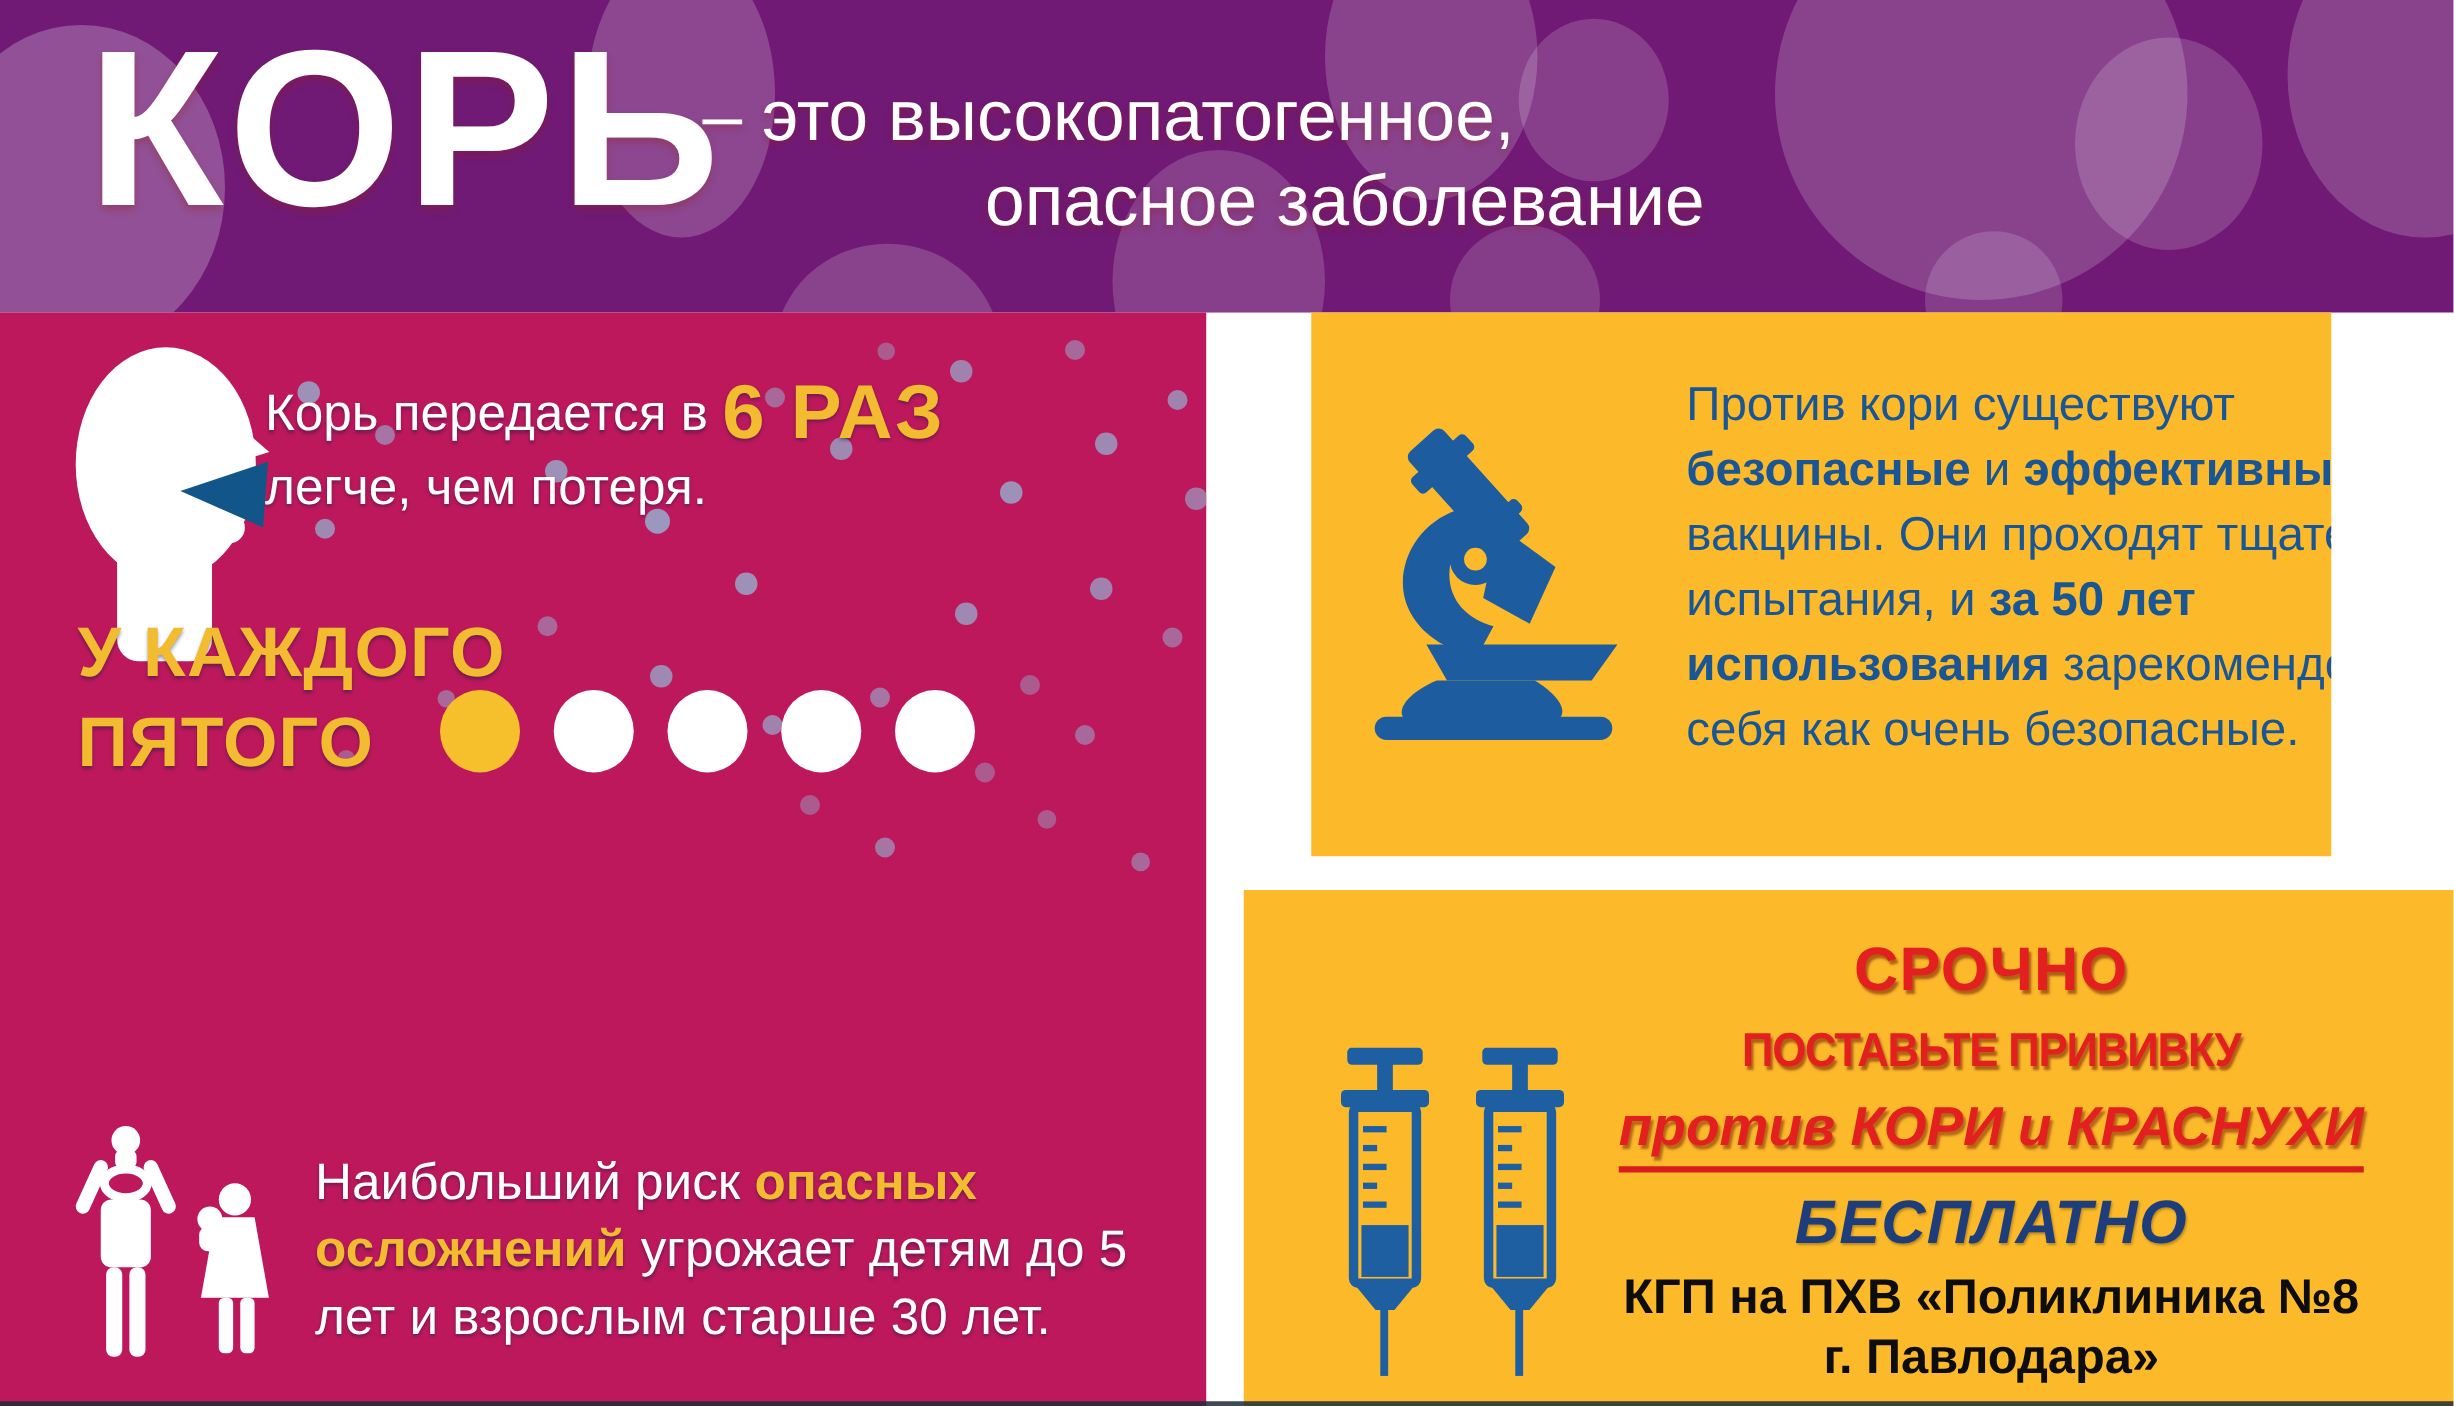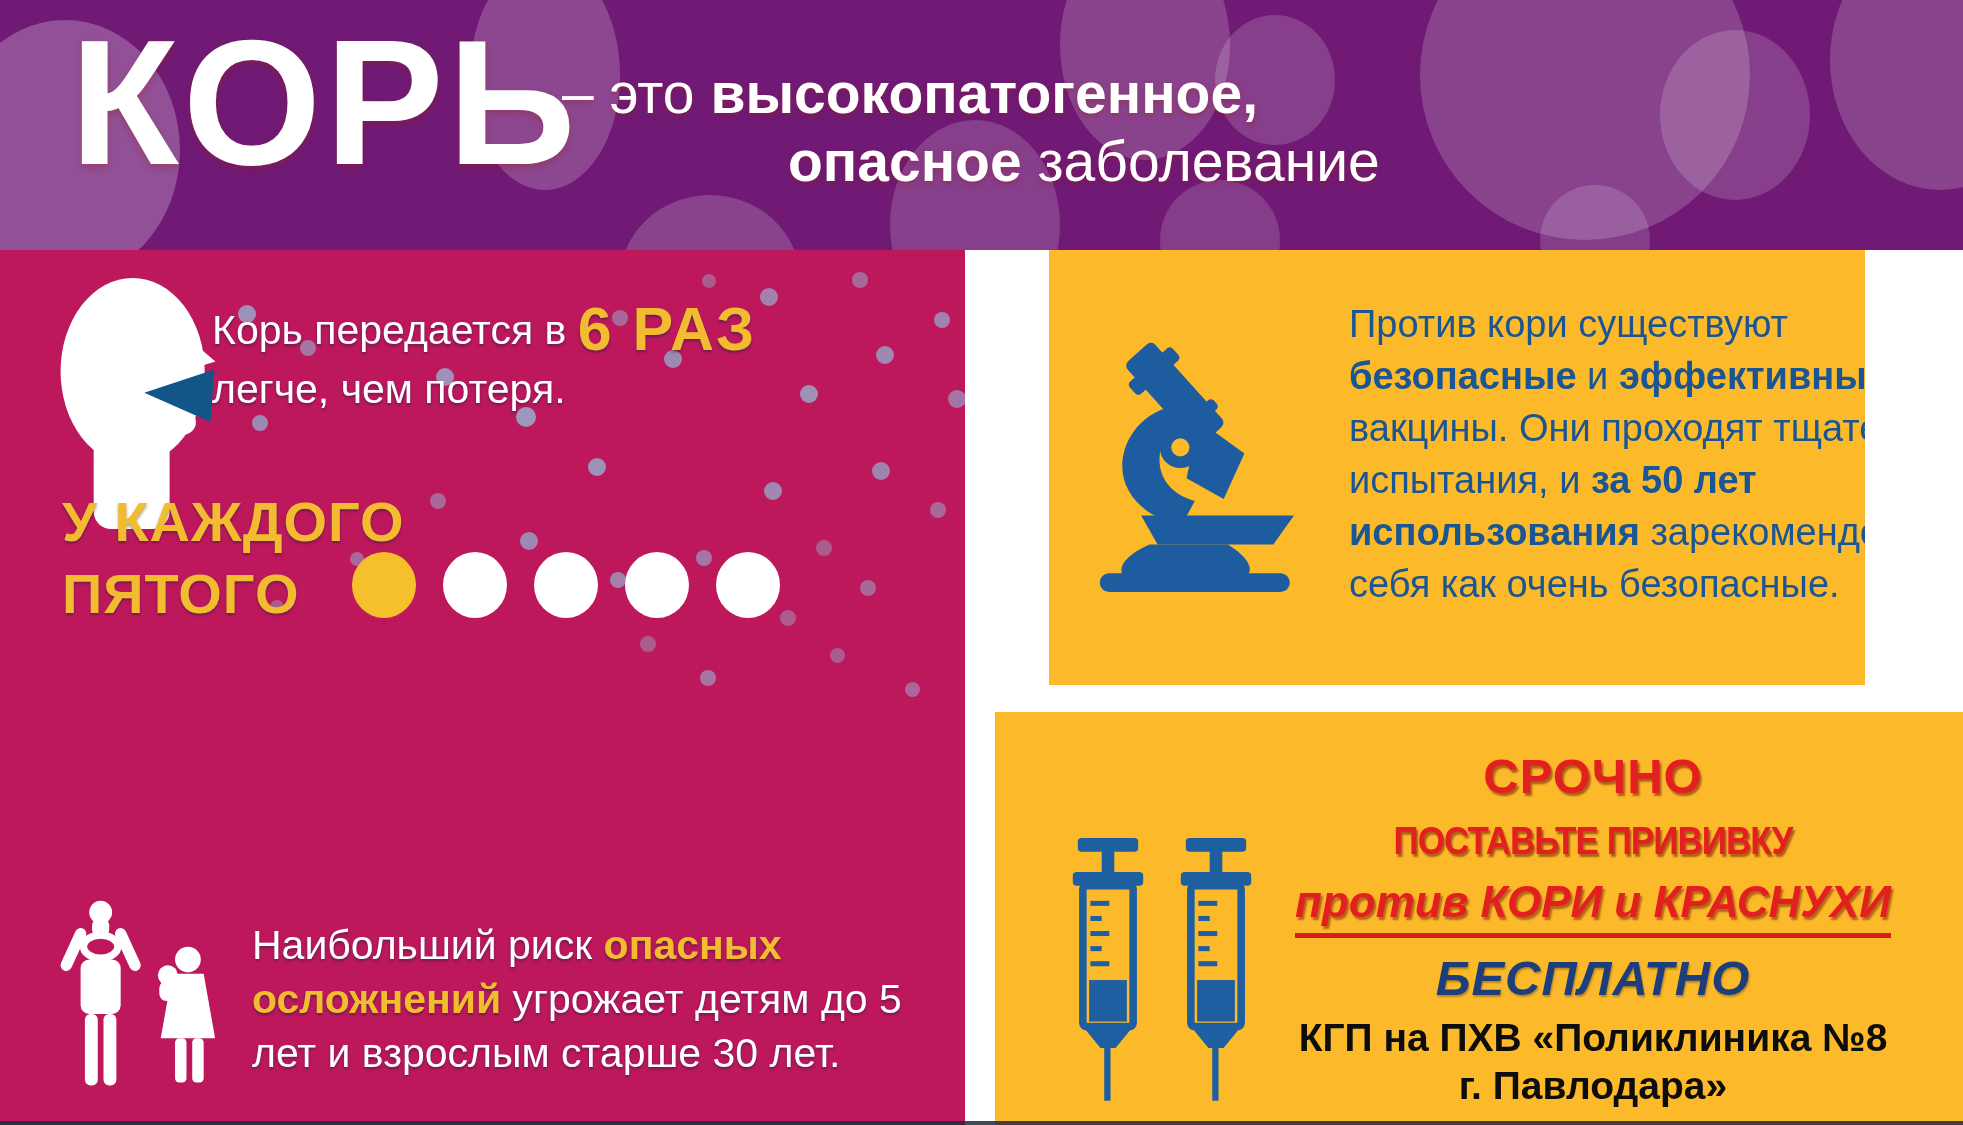"высокопатогенное," .banner-sub .b { font-weight: 700 -> 400 }
